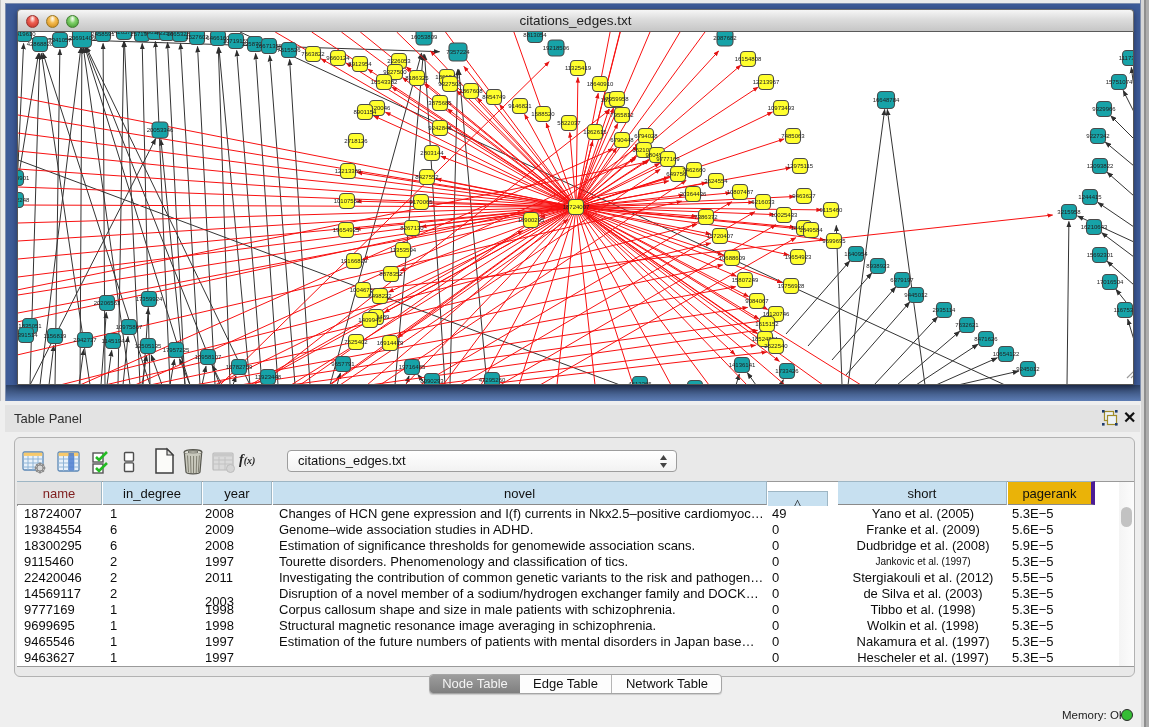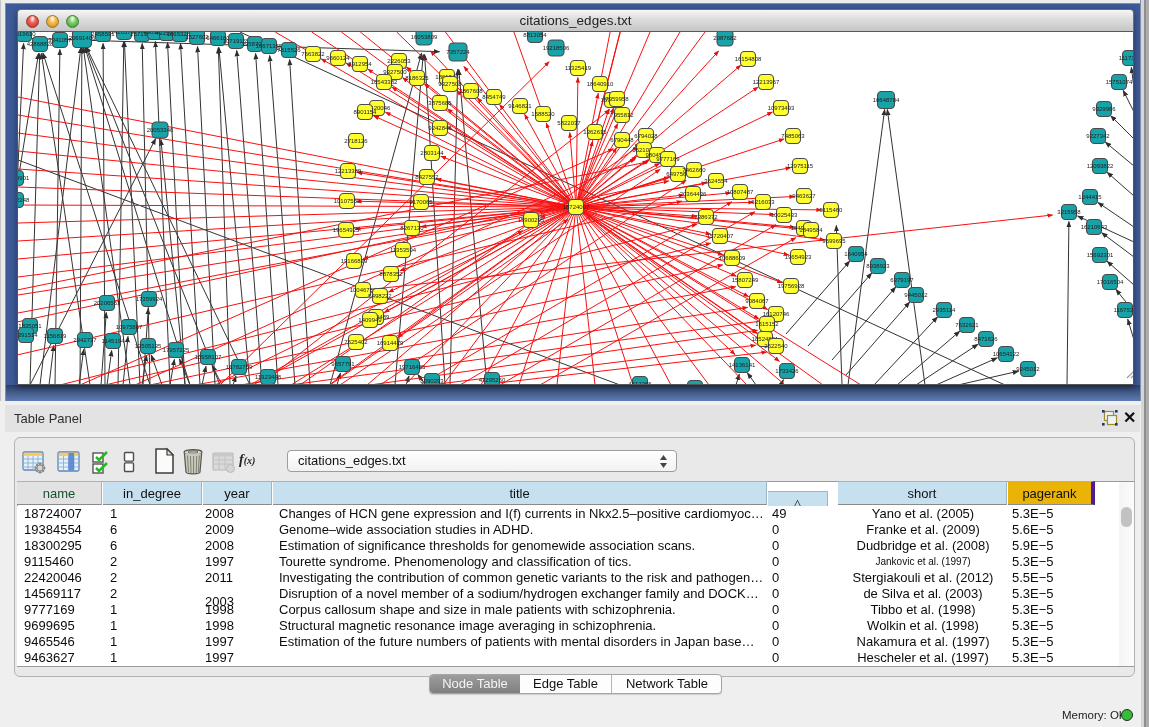"name" div { color: #14532d -> #7f1d1d }
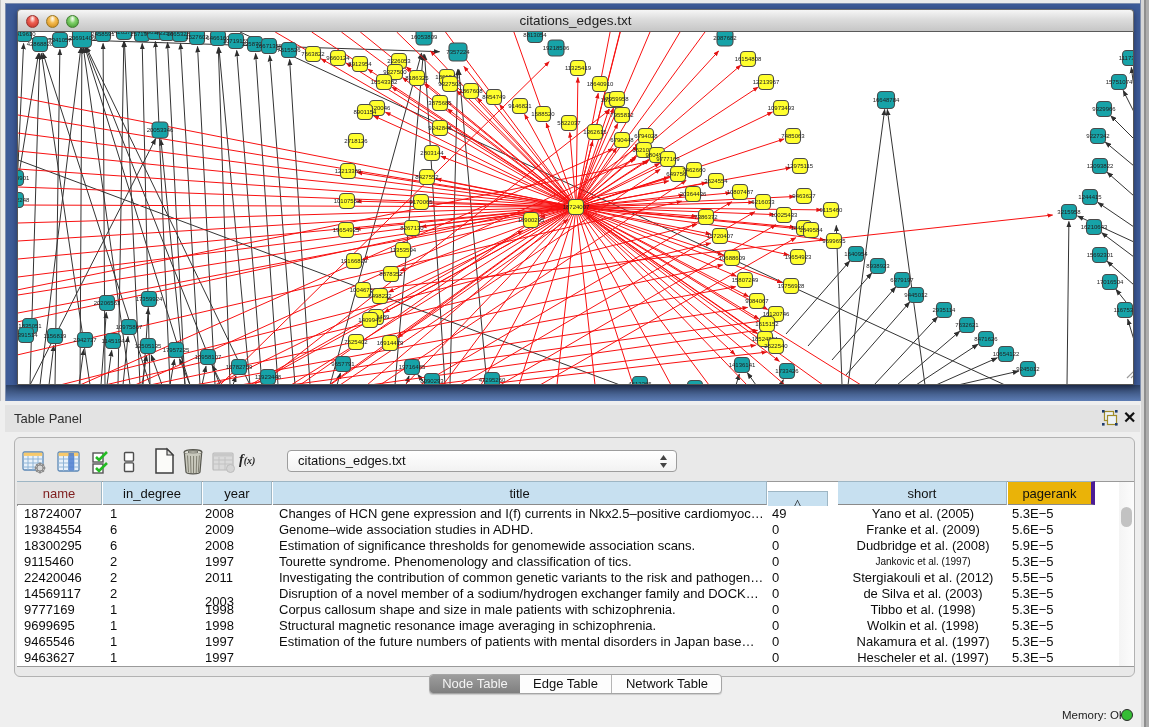"title" div { text: title -> novel }
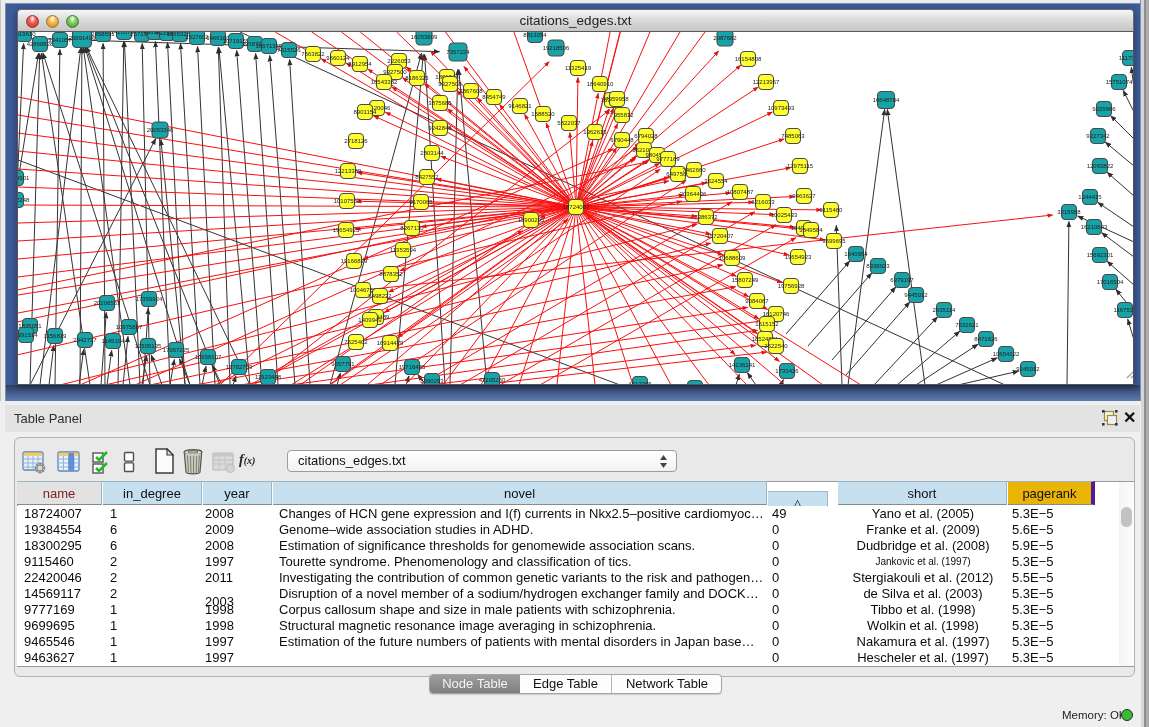"Tourette syndrome. Phenomenology and" div { text: syndrome -> disorders }
